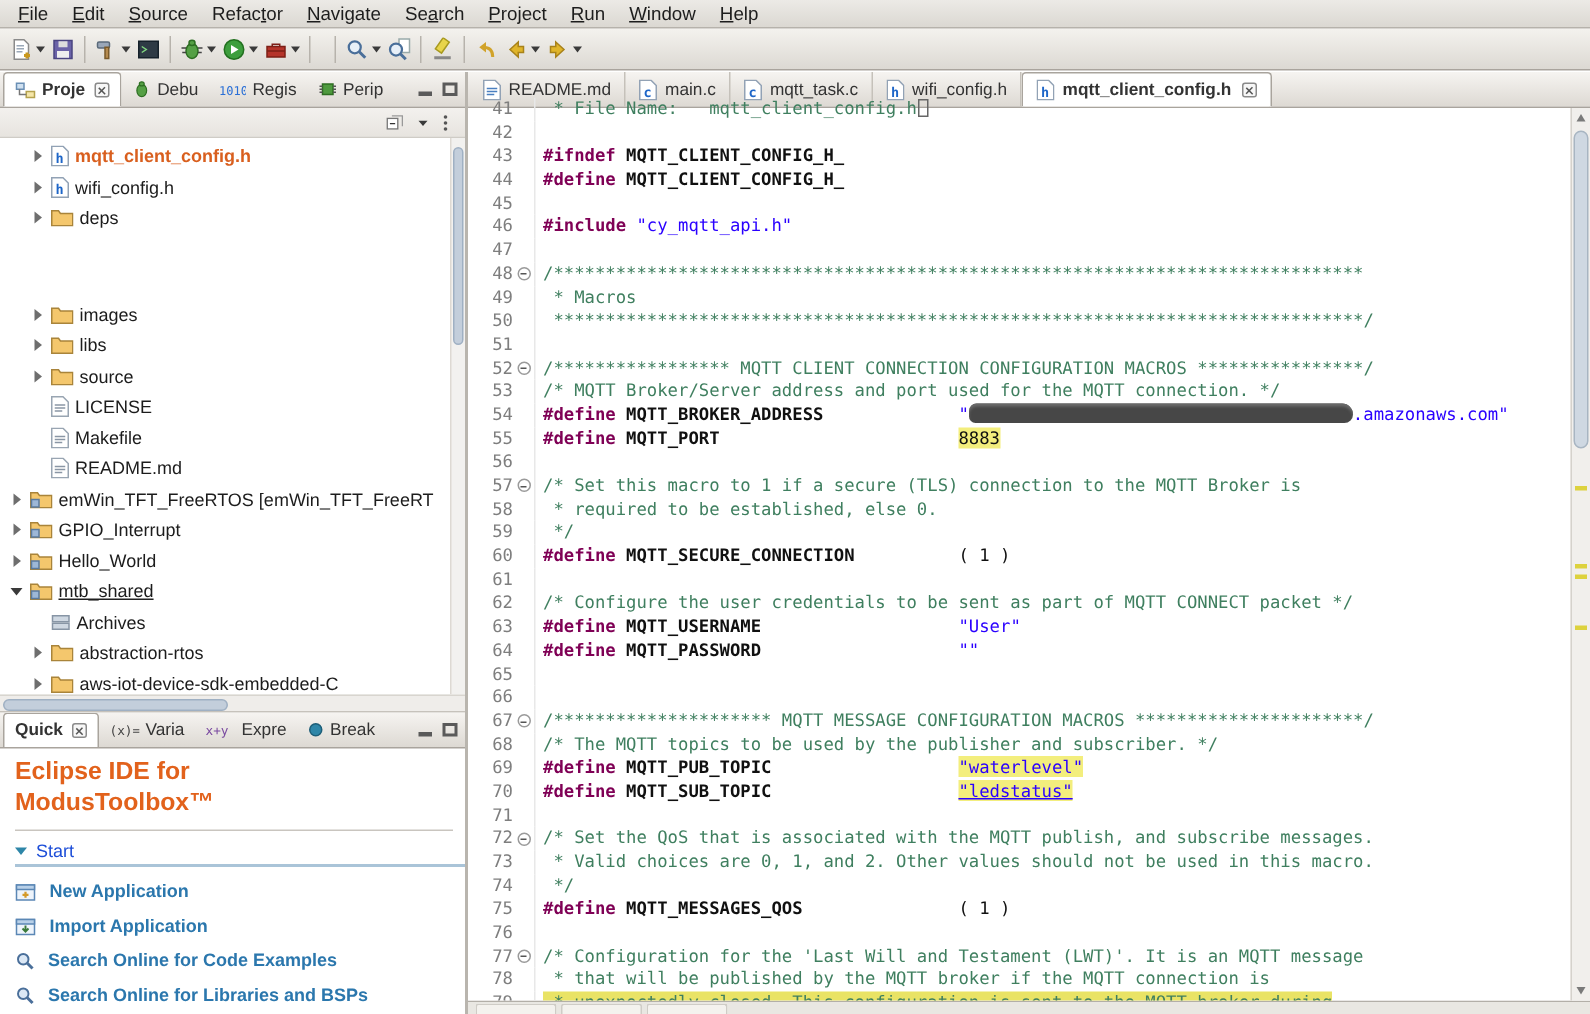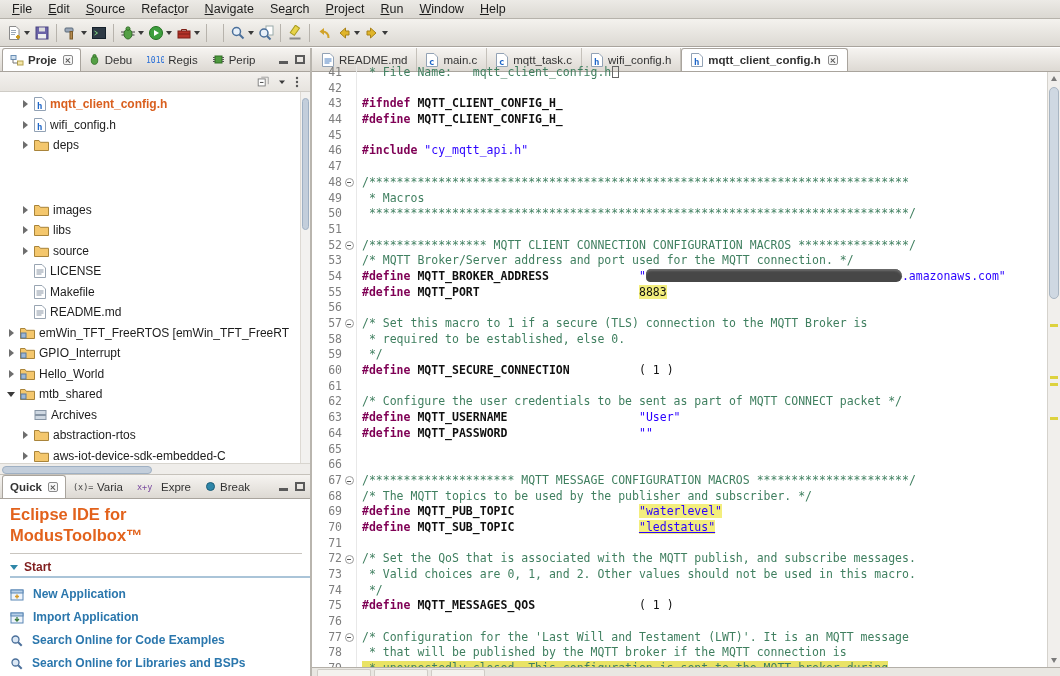"mtb_shared" div.tree-row { text-decoration: none -> underline }
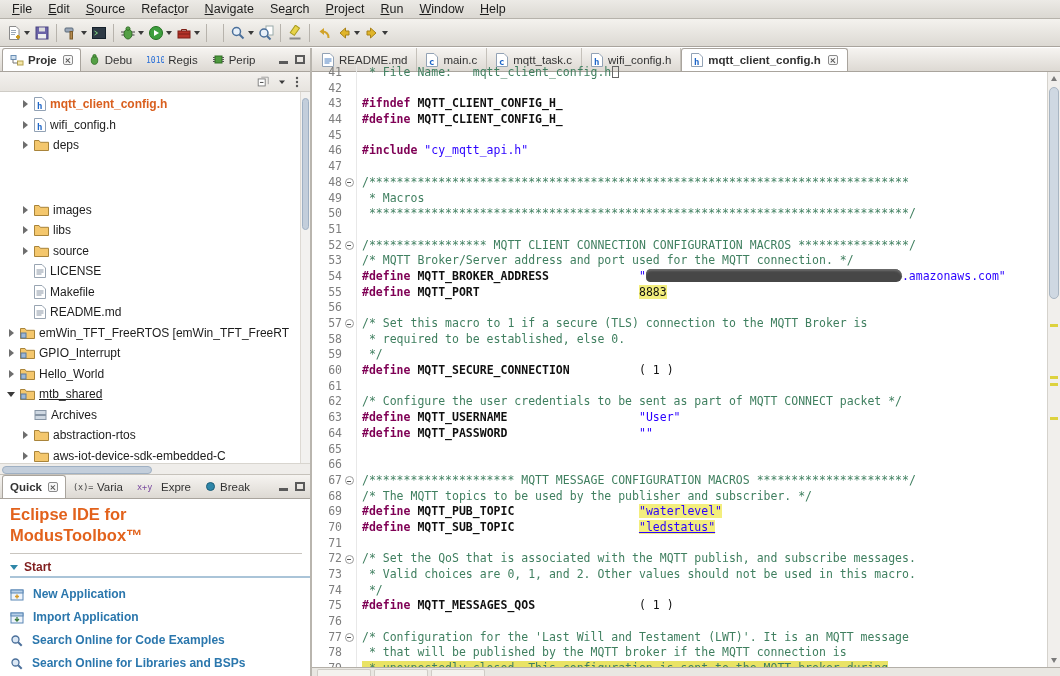"Start" .start-row { color: #7f1d1d -> #1d4ed8; font-weight: bold -> normal }
